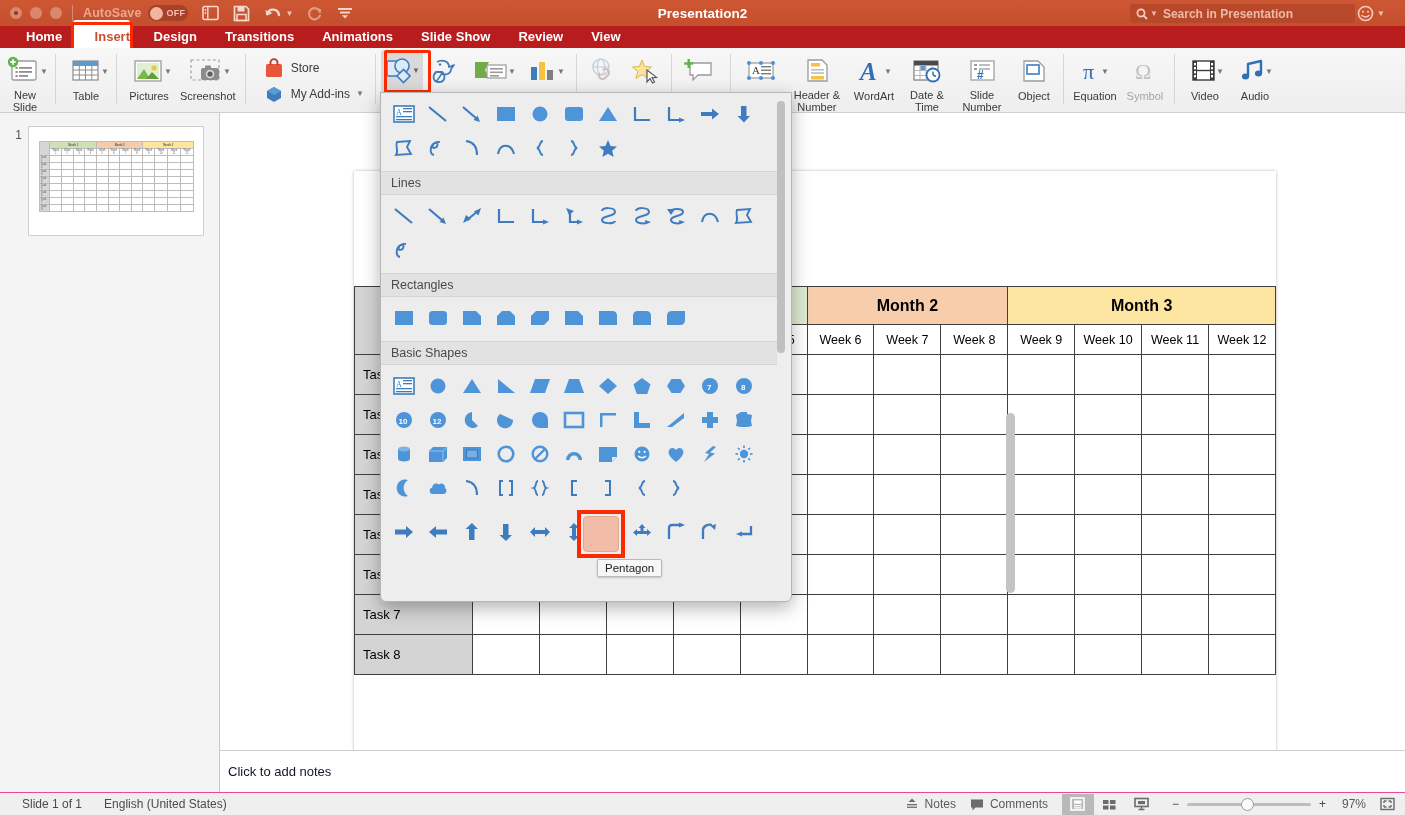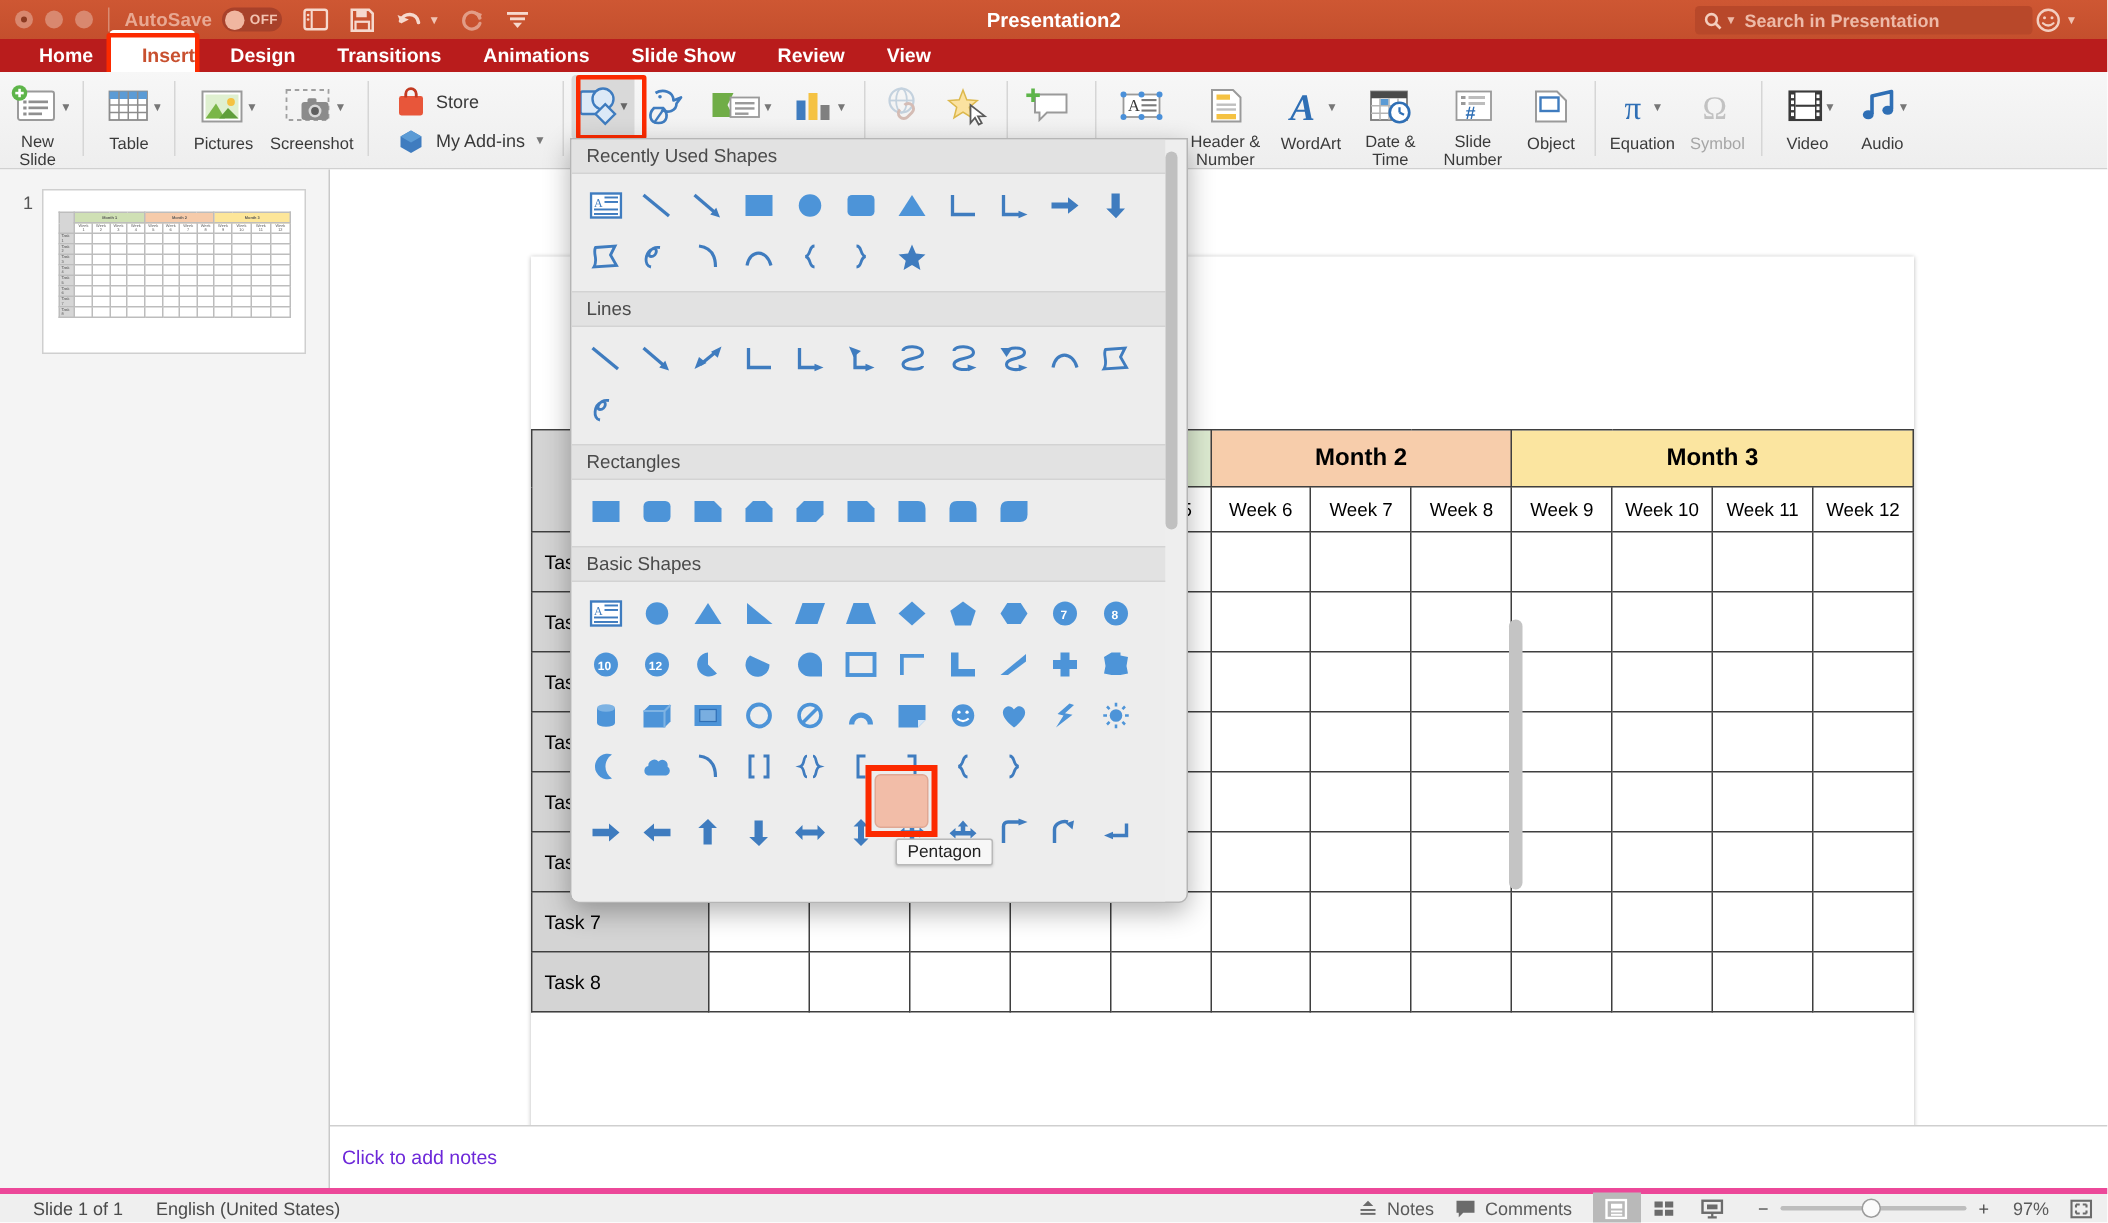"Recently Used Shapes" div.dd-head { html: <div>Recently Used Shapes</div> -> none }
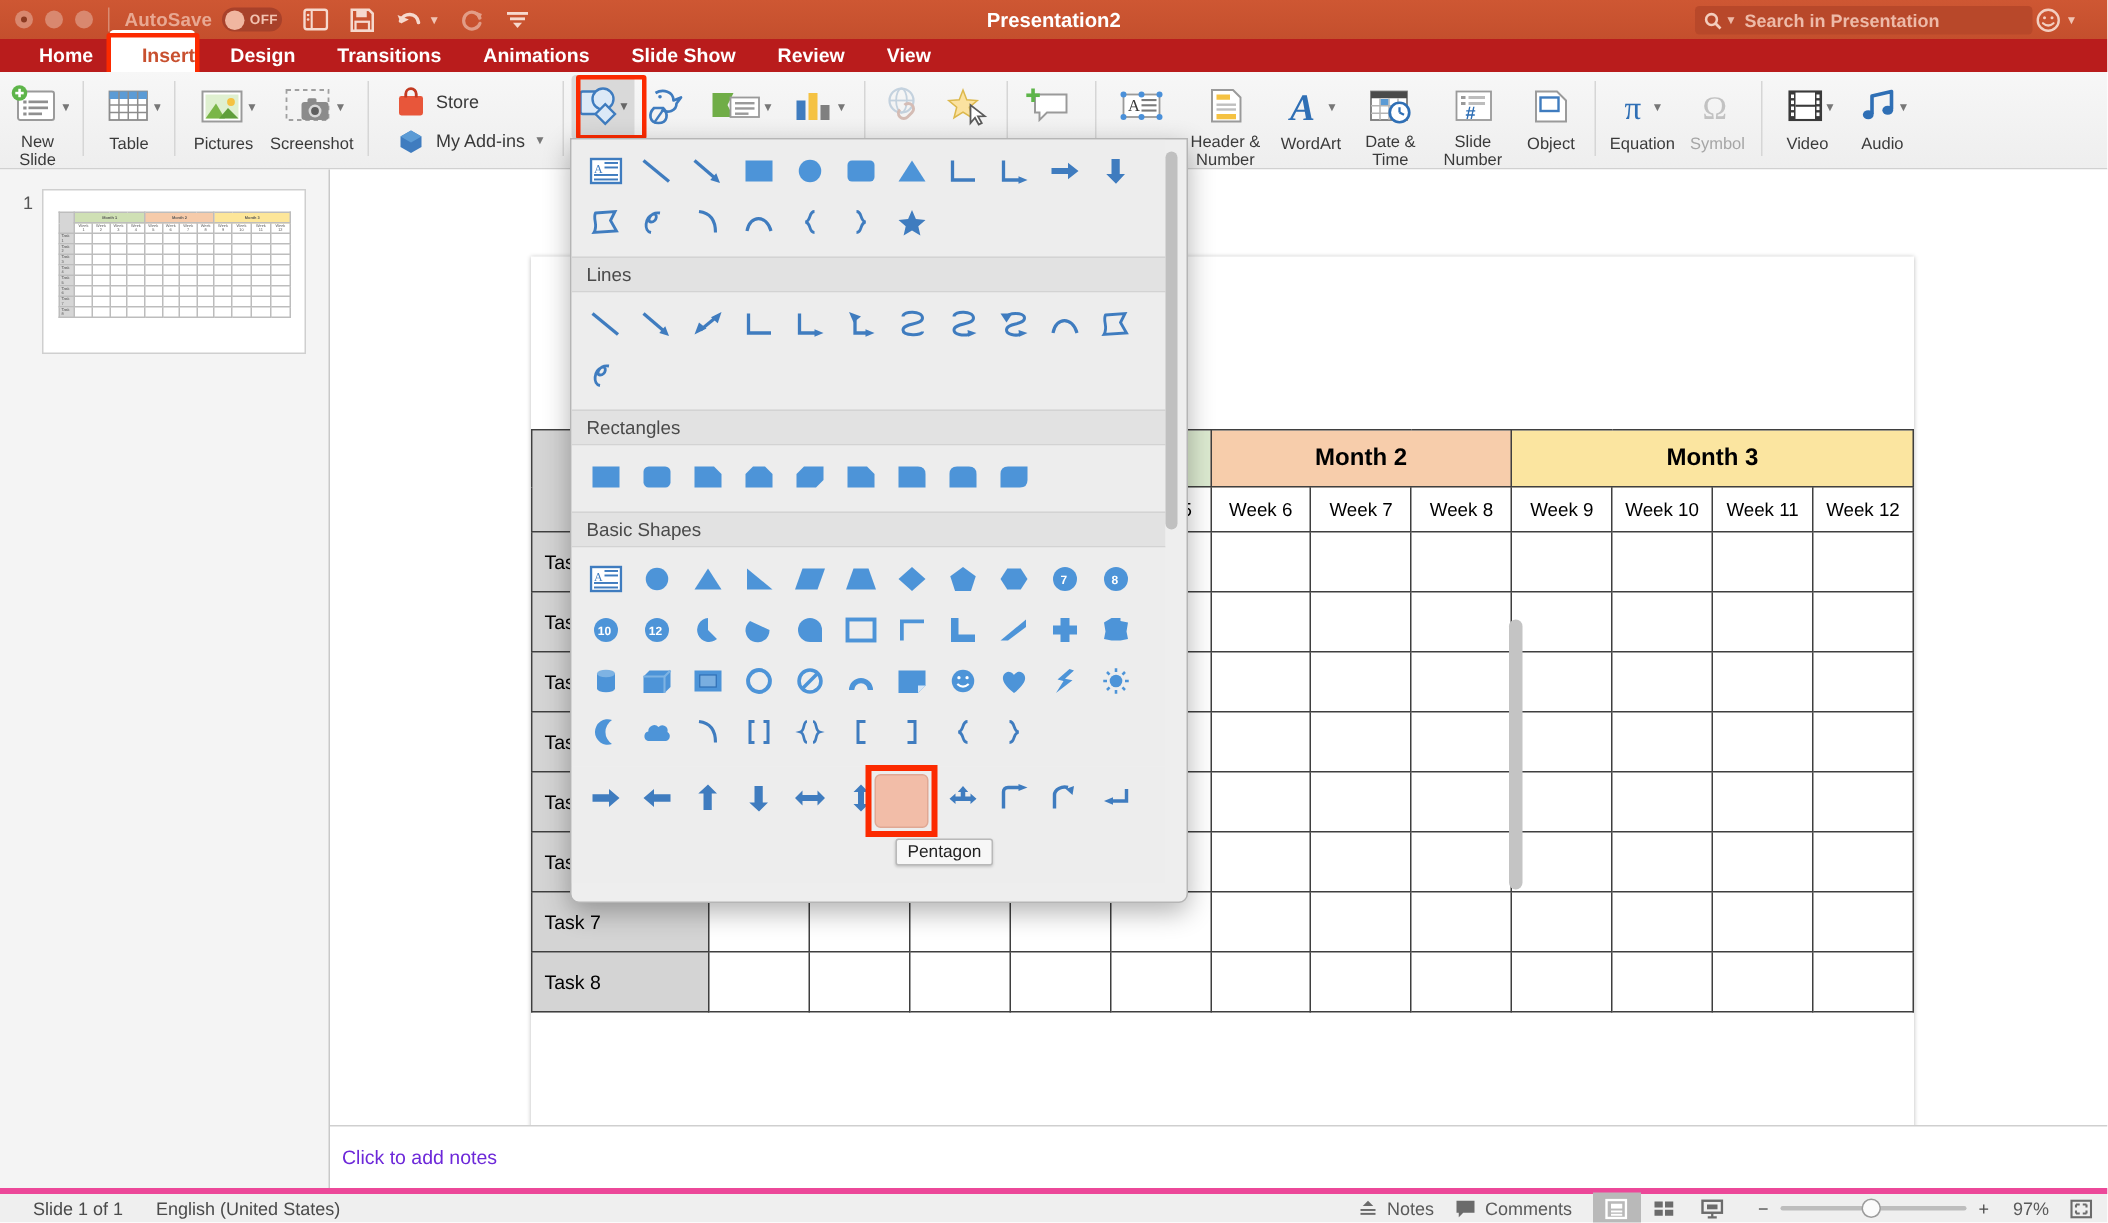"Click to add notes" .notes-text { color: #6d28d9 -> #0f172a }
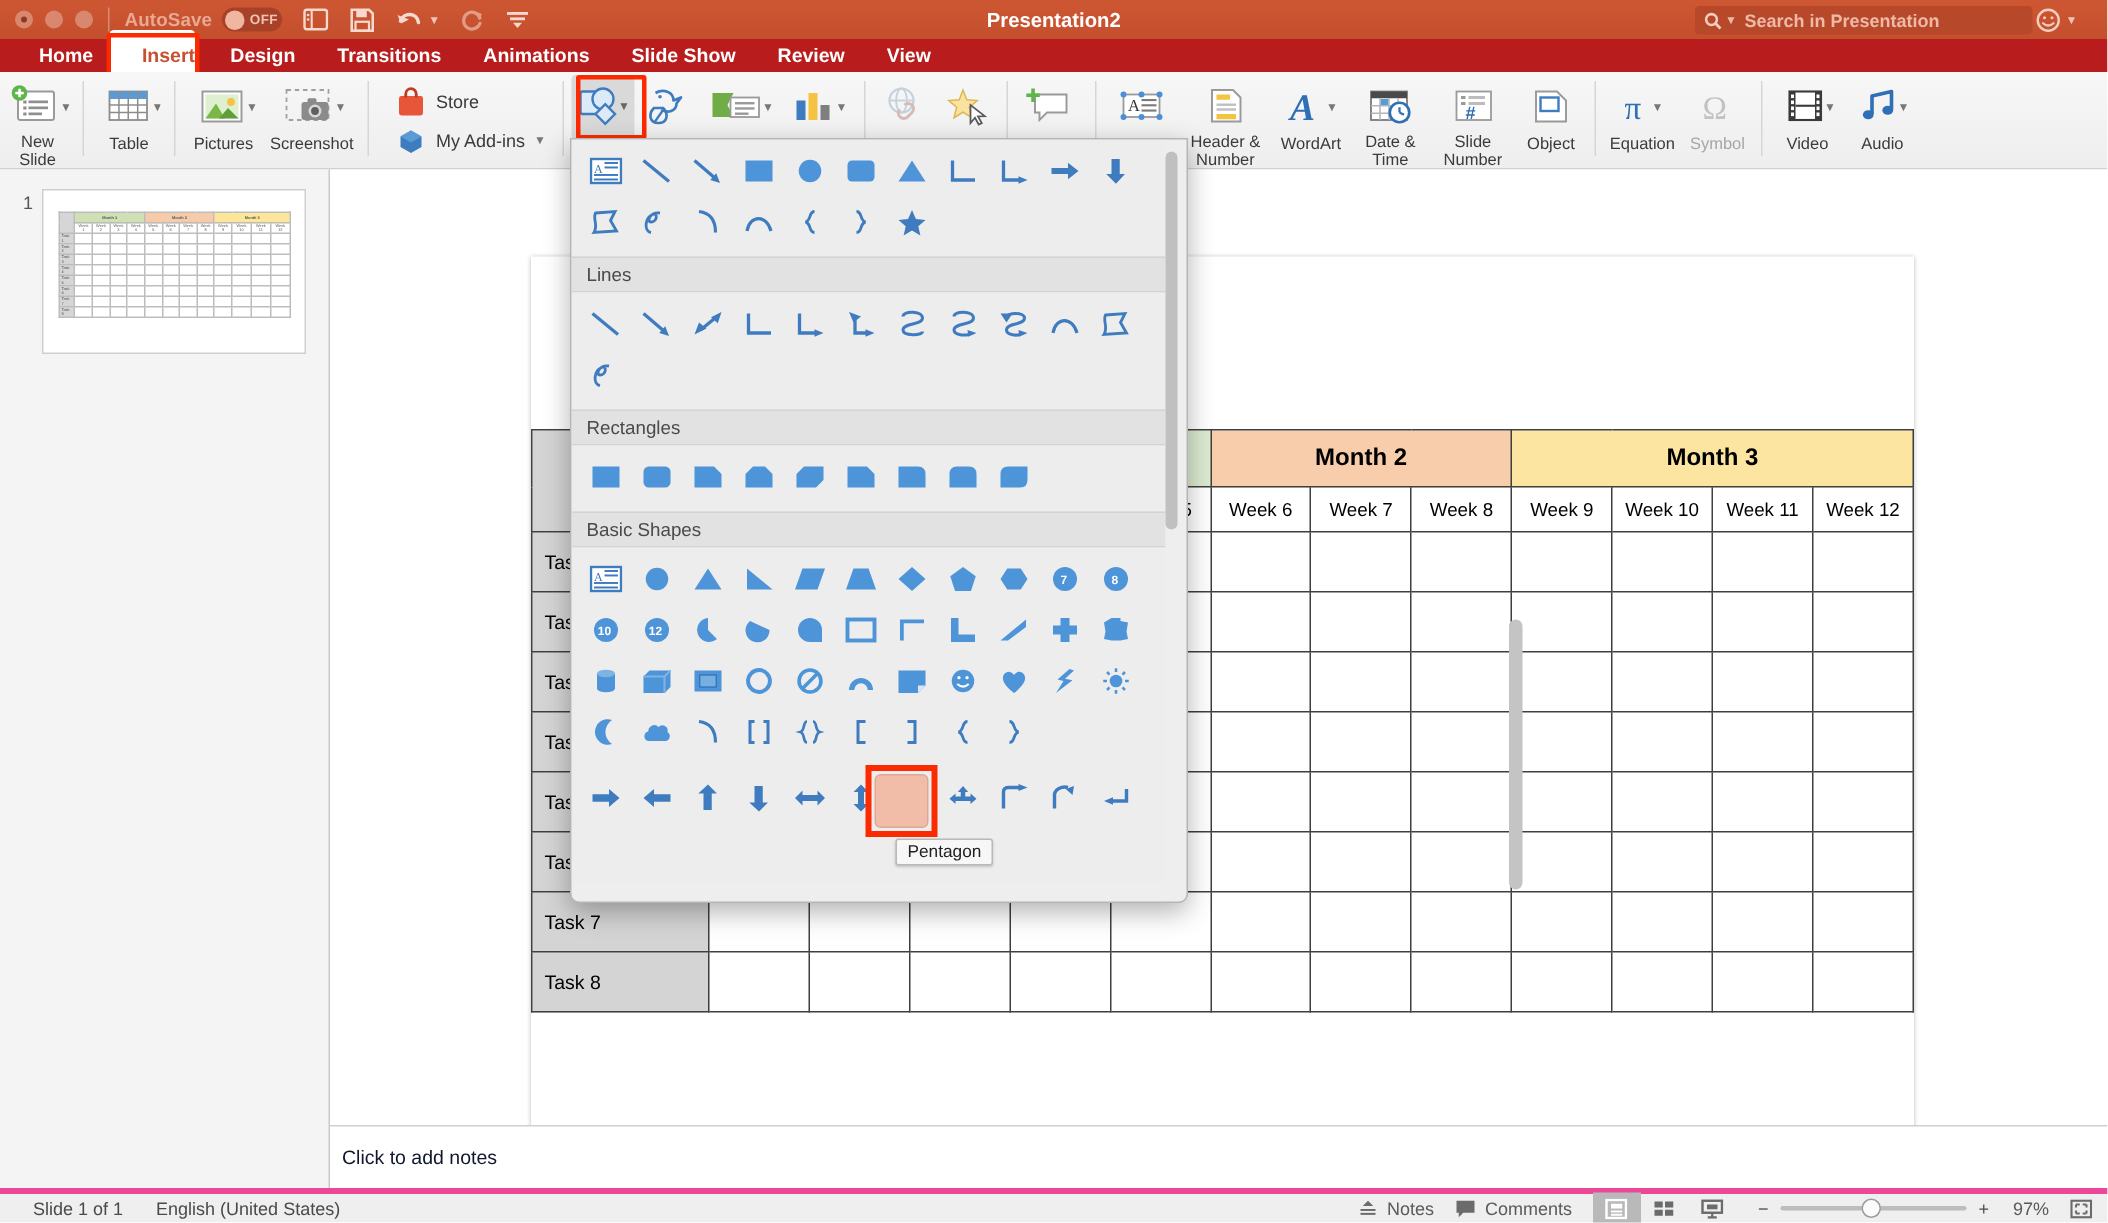"Slide 1 of 1" .statusbar { border-top: 4px solid #ec4899 -> 1px solid #ec4899 }
